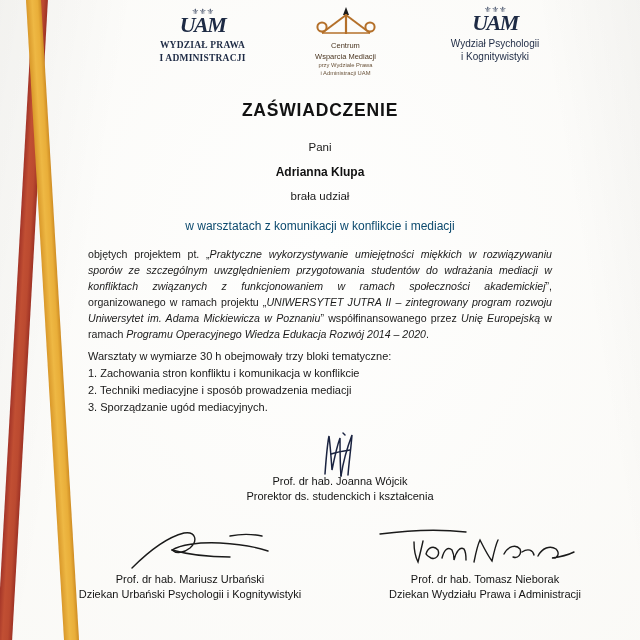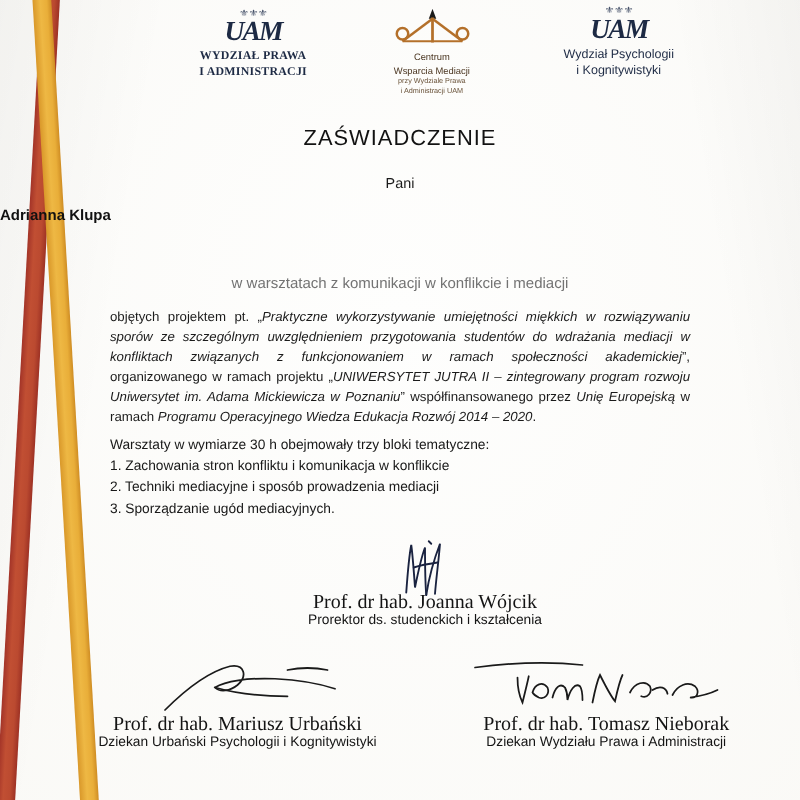"ZAŚWIADCZENIE" .doc-title { font-weight: normal -> bold }
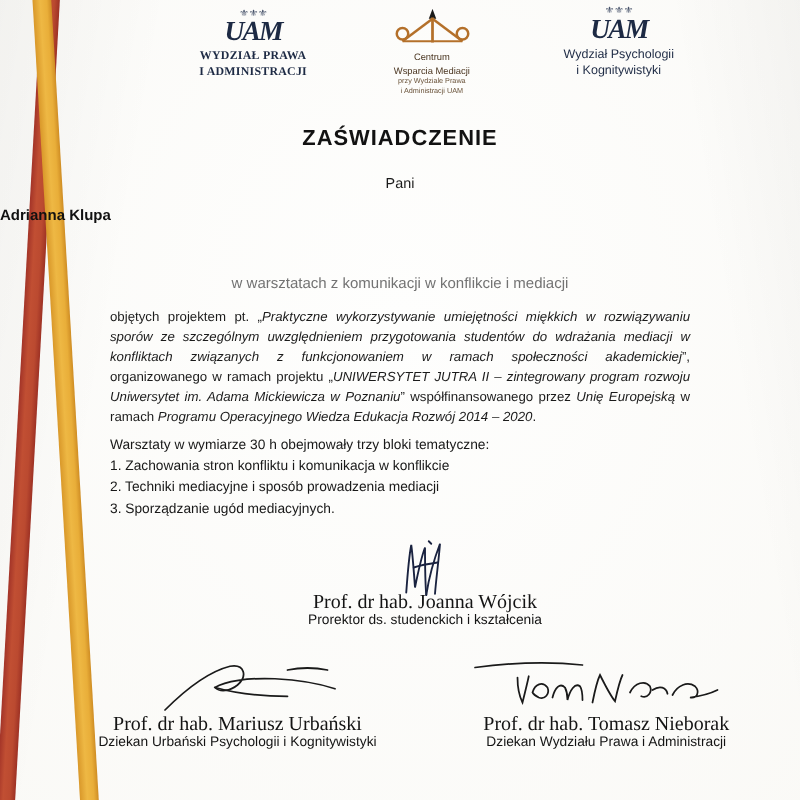"Adrianna Klupa" .recipient { text-align: none -> center }
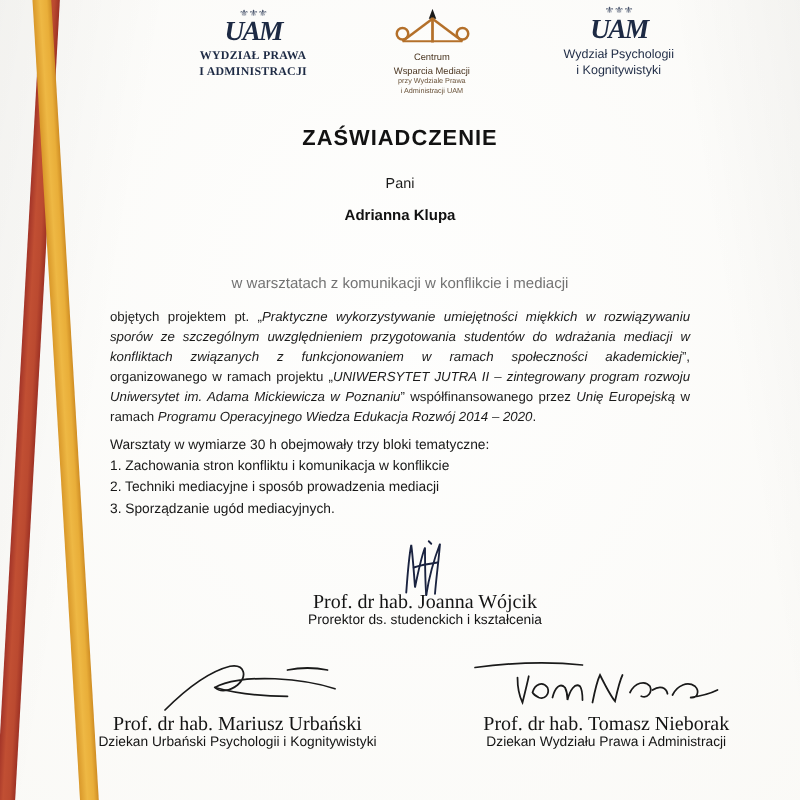"brała udział" div.participated { html: none -> <div>brała udział</div> }
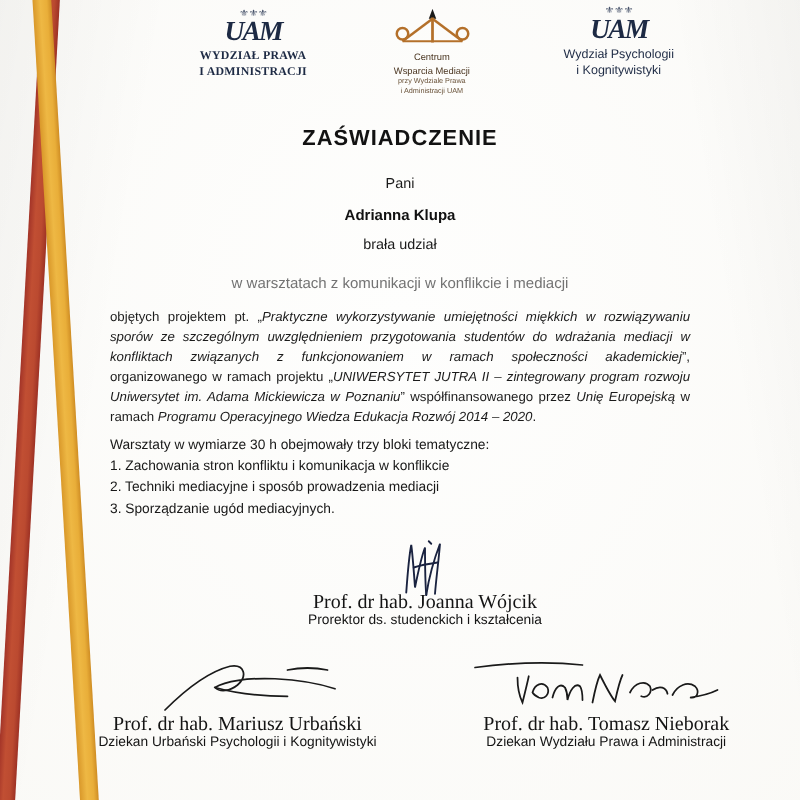"w warsztatach z komunikacji w" .workshop-line { color: #737373 -> #0c4a6e }
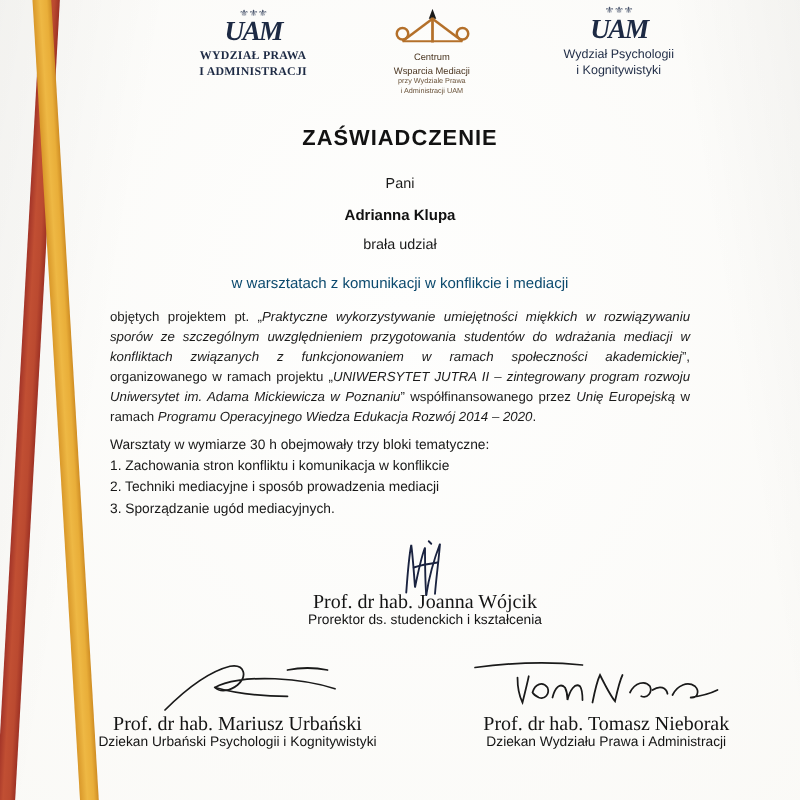"Prof. dr hab. Joanna Wójcik" .sig-name { font-family: Liberation Serif, serif -> none; font-size: 16px -> 11px }
